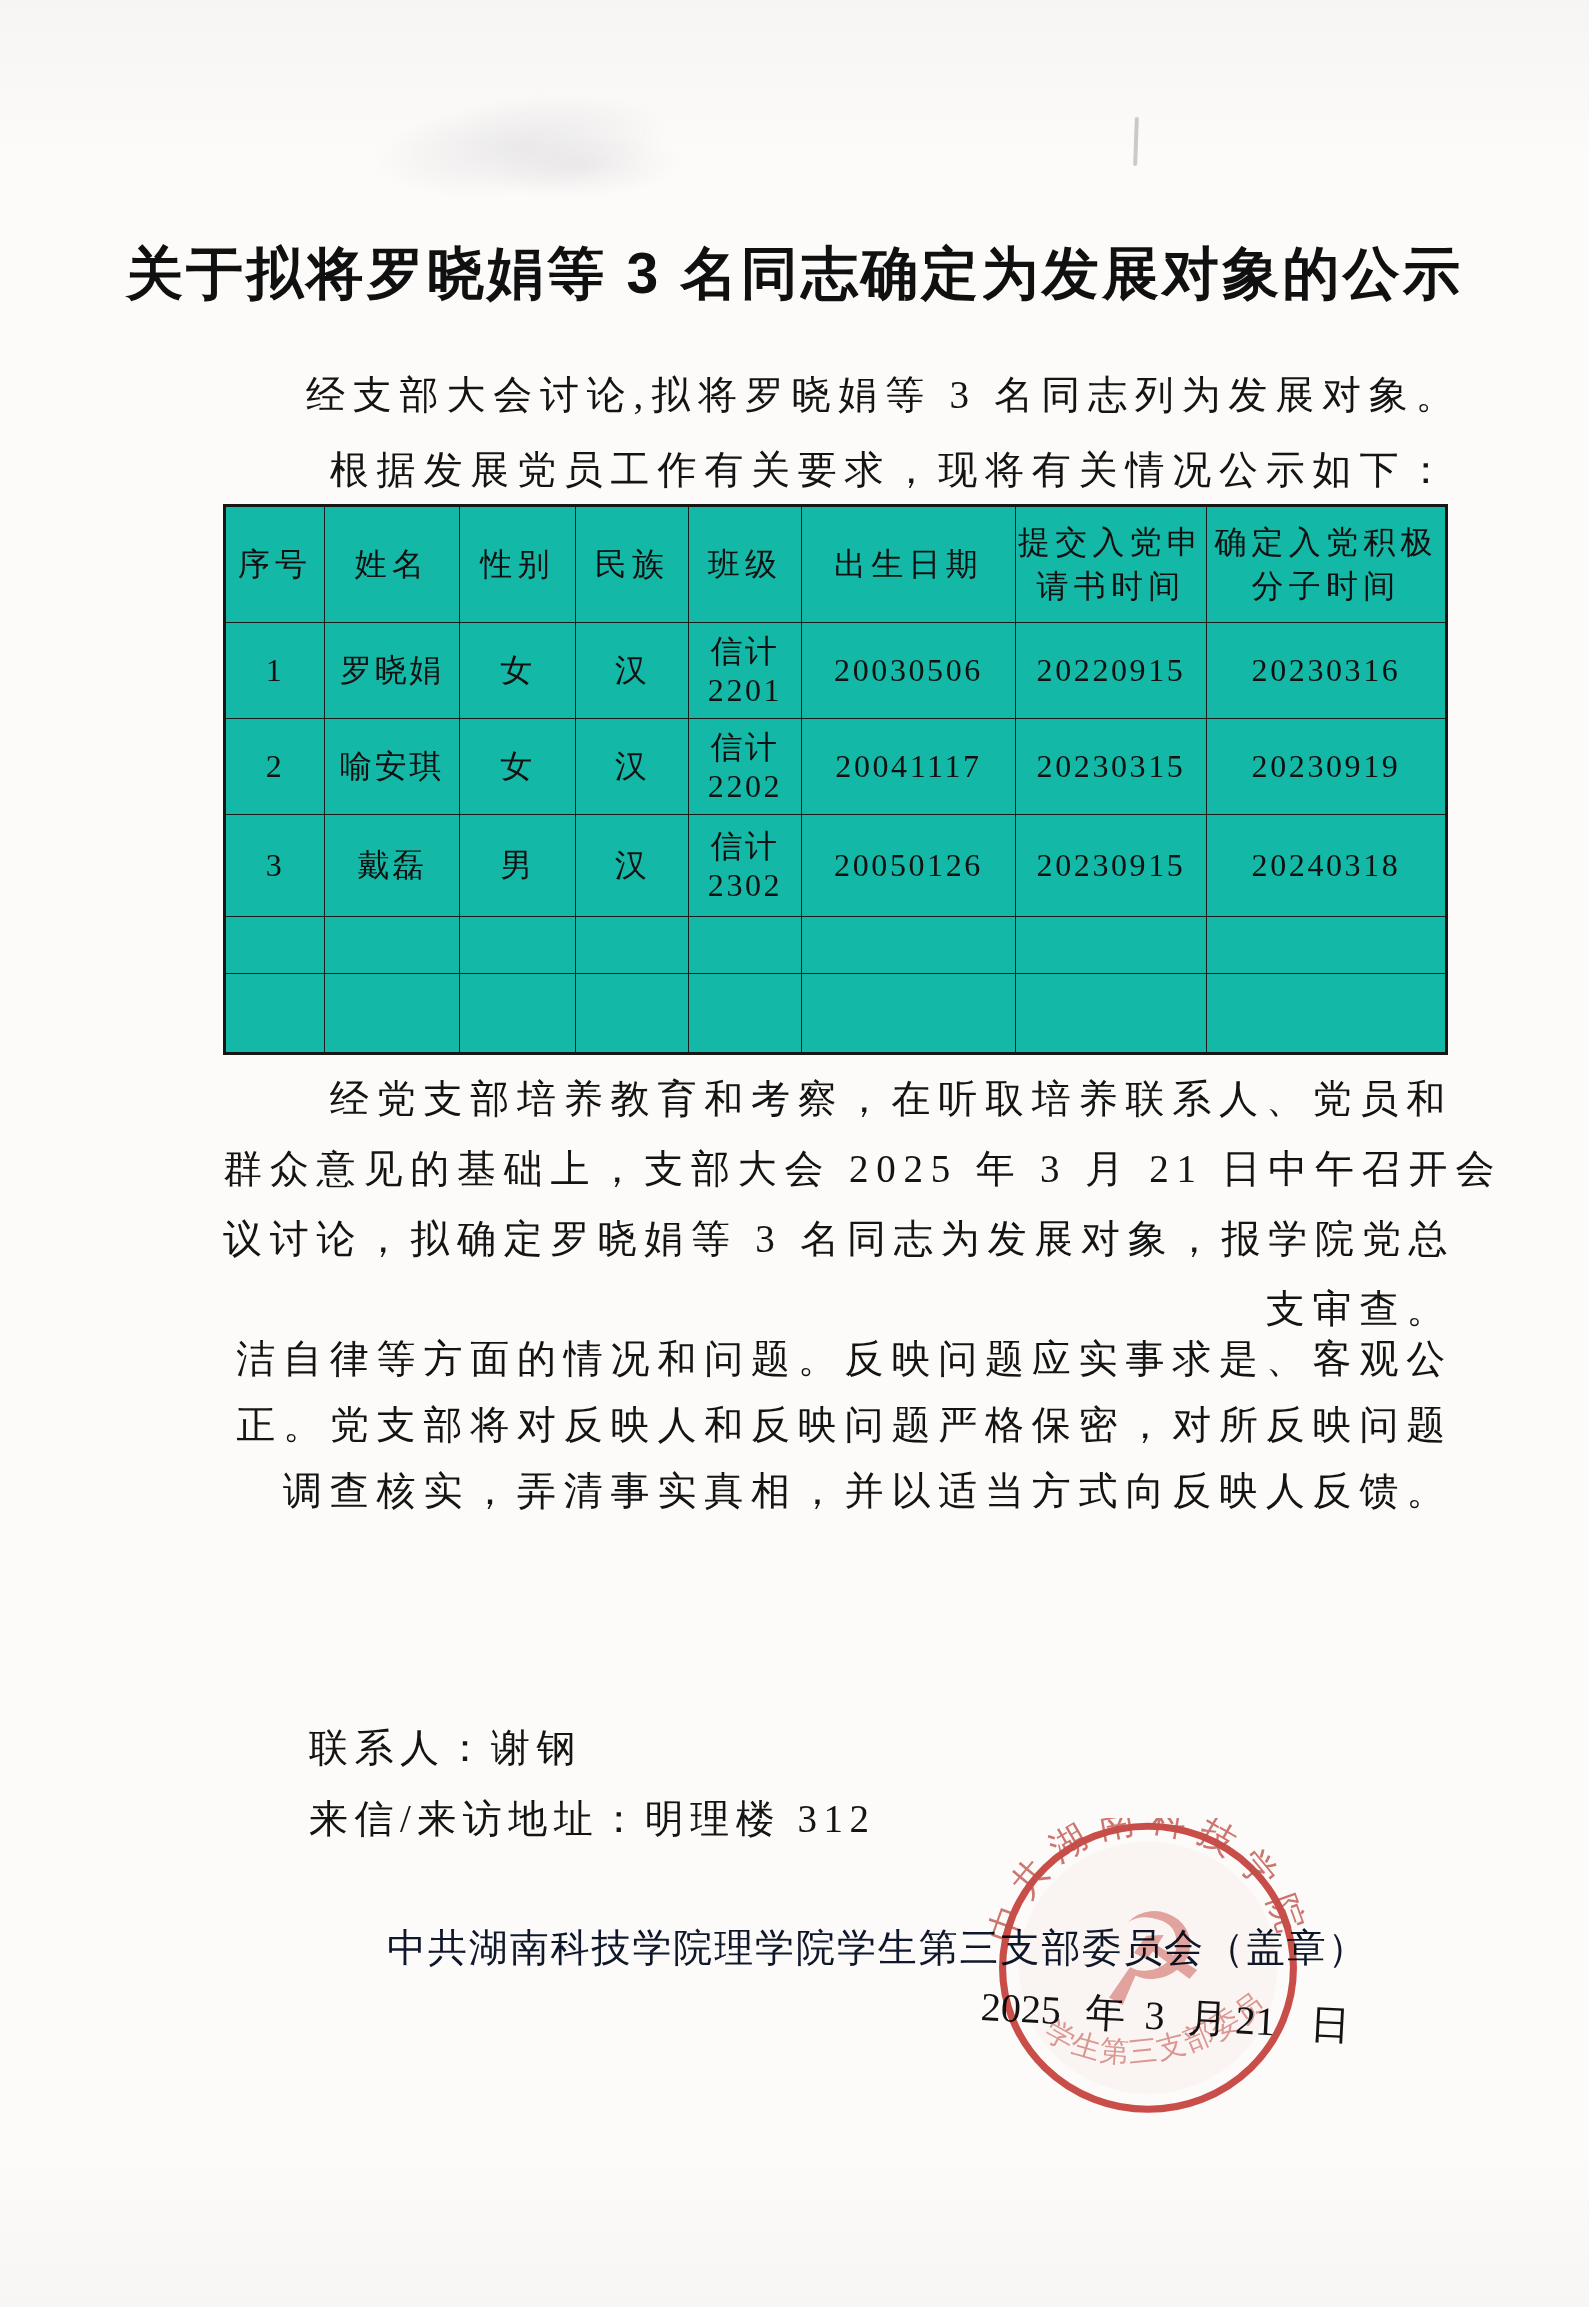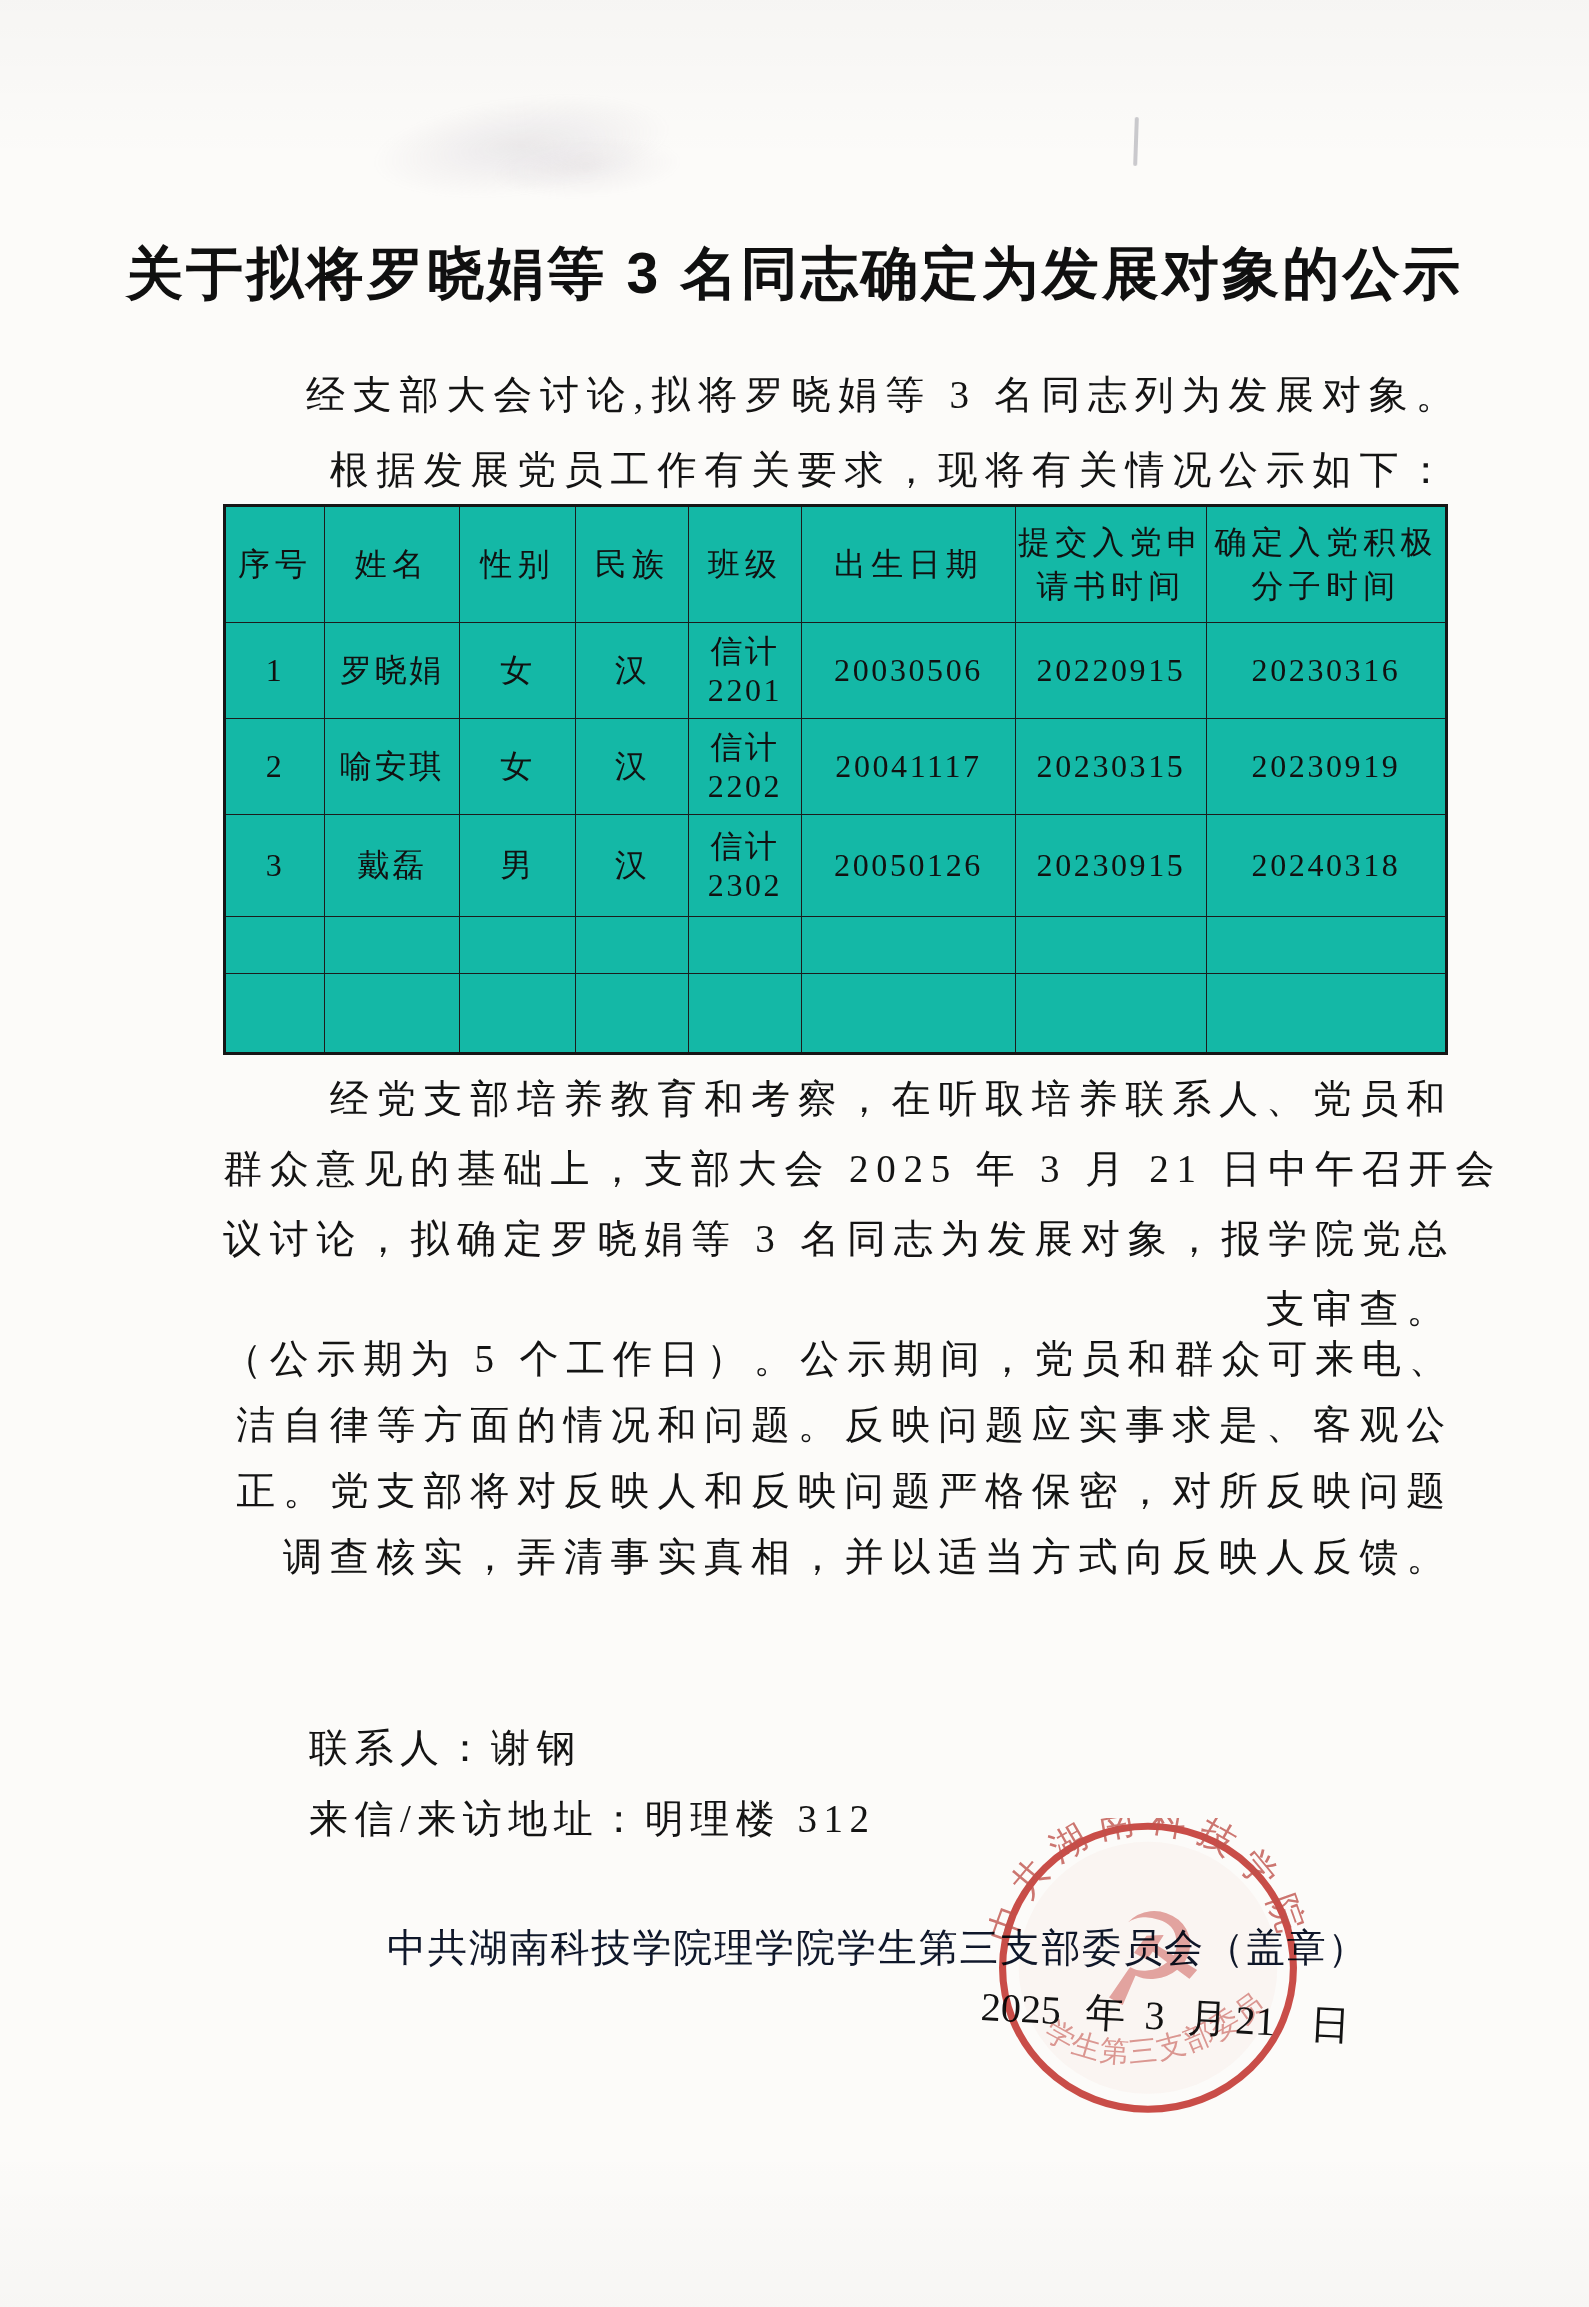"（公示期为 5 个工作日）。公示期间，党员和群众可来电、" div.line { html: <div>（公示期为 5 个工作日）。公示期间，党员和群众可来电、</div> -> none }
